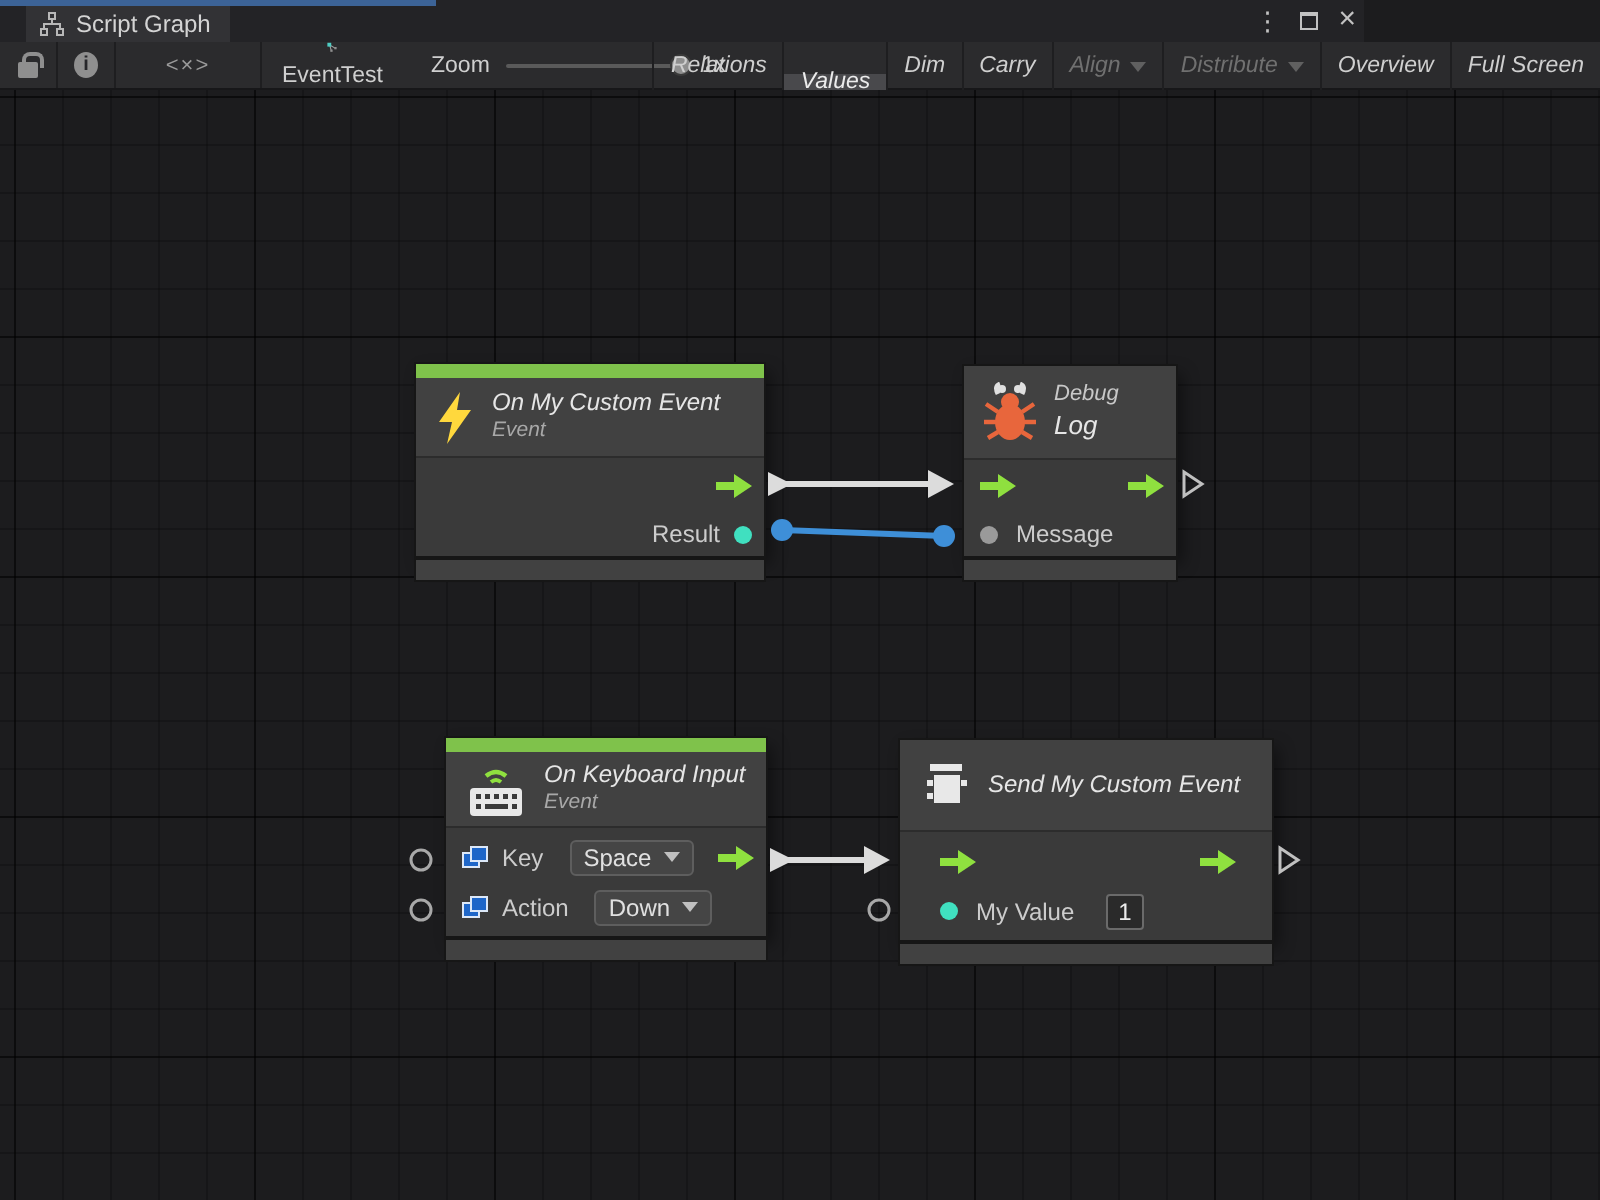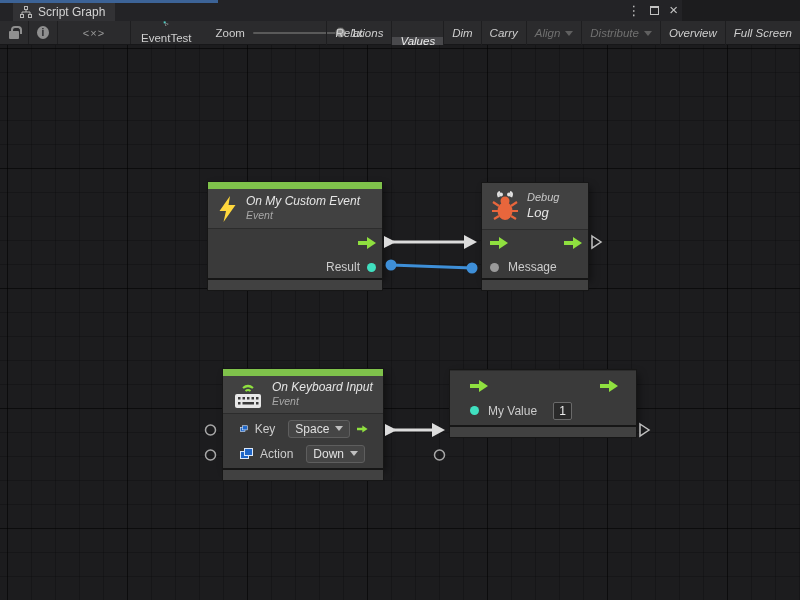"Send My Custom Event" div.node-header { html: none -> <div> <svg> <rect></rect> <rect></rect> <rect></rect> <rect></rect> <rect></rect> </svg> <div>Send My Custom Event</div> </div> }
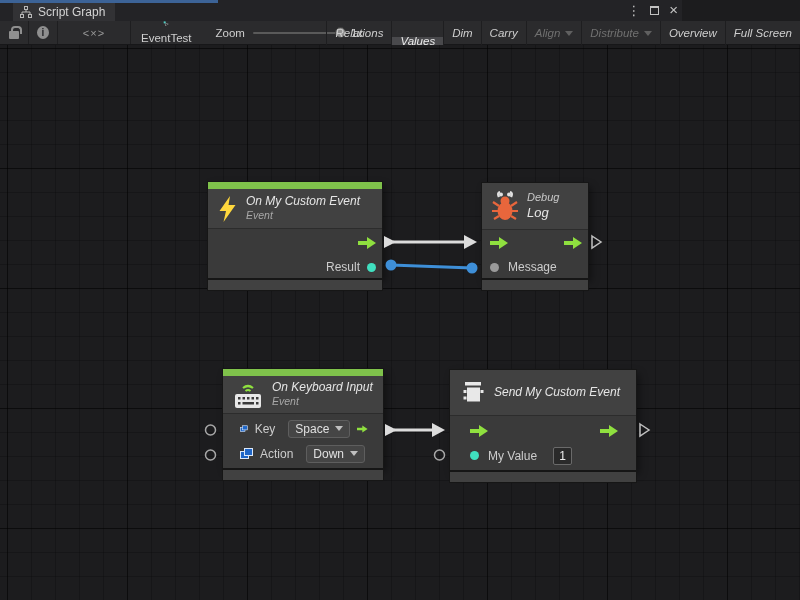"Key" div.node-body { padding: 2px 9px -> 2px 0 }
